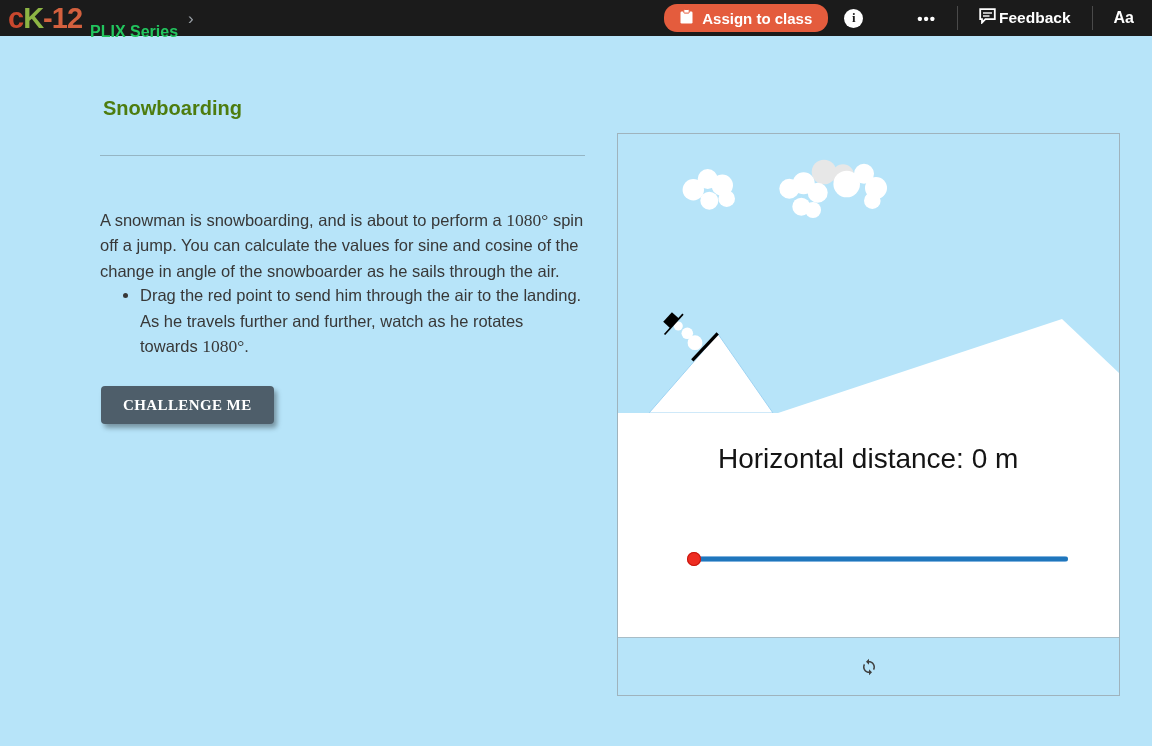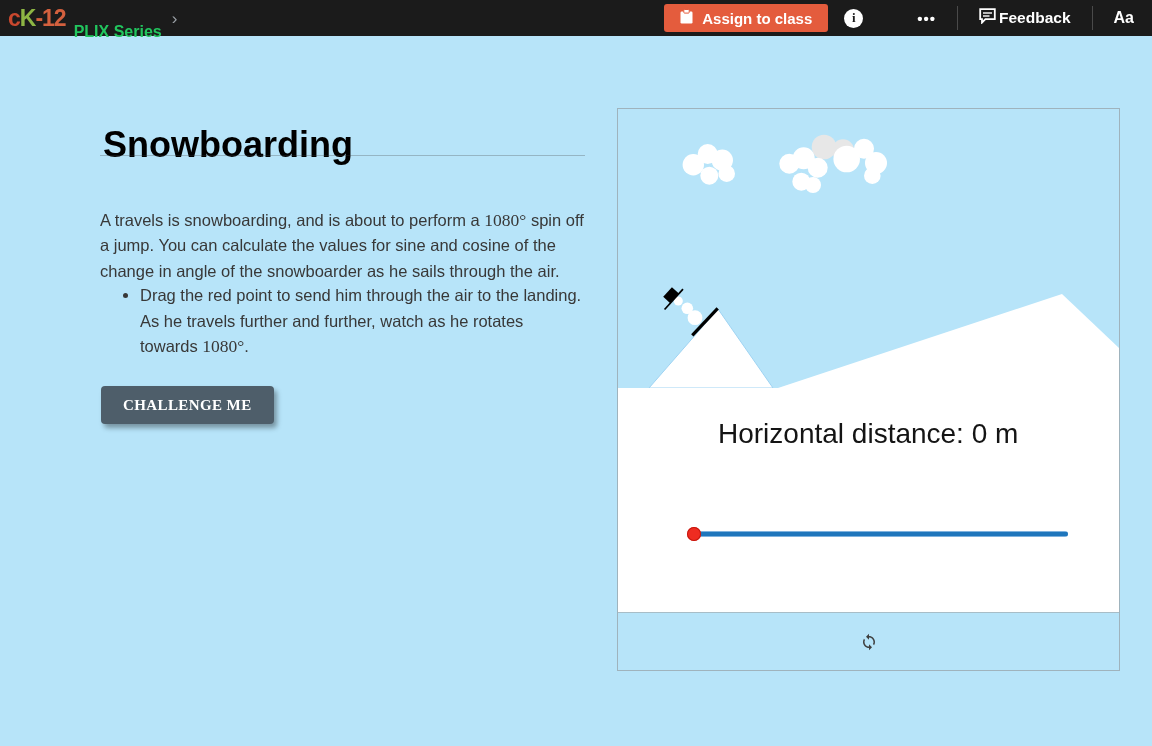"cK-12" .logo { font-size: 23px -> 29px }
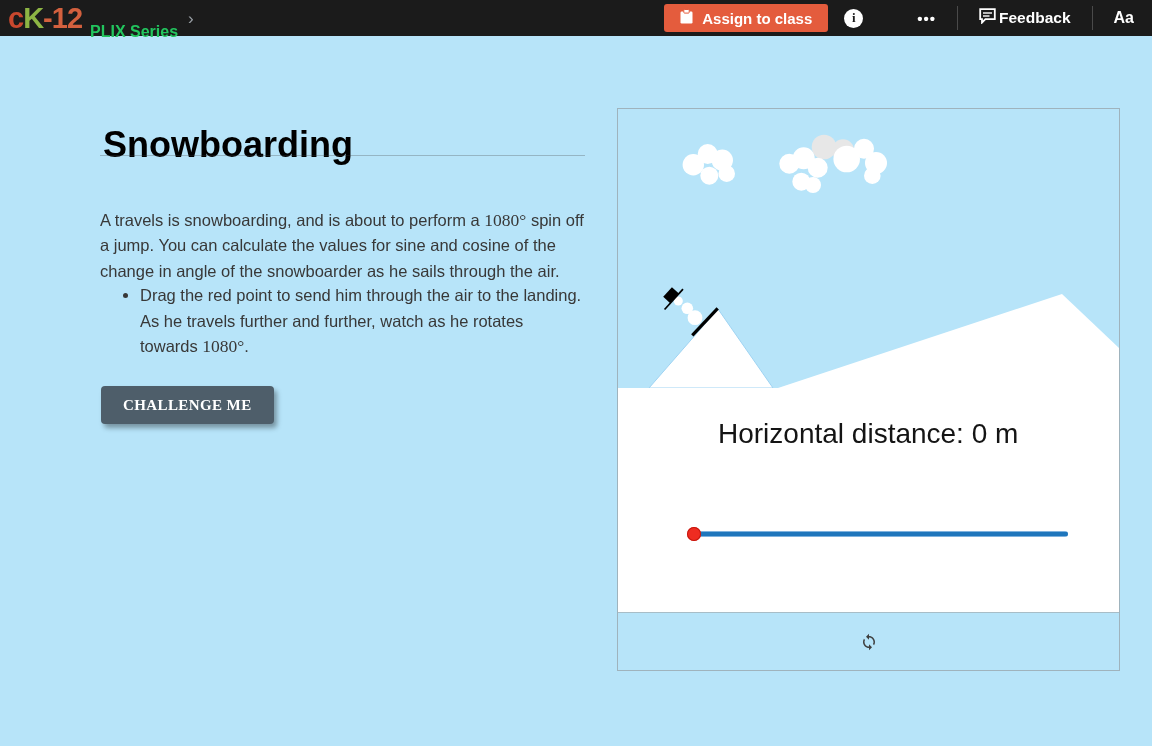"Assign to class" .assign-btn { border-radius: 3px -> 13px }
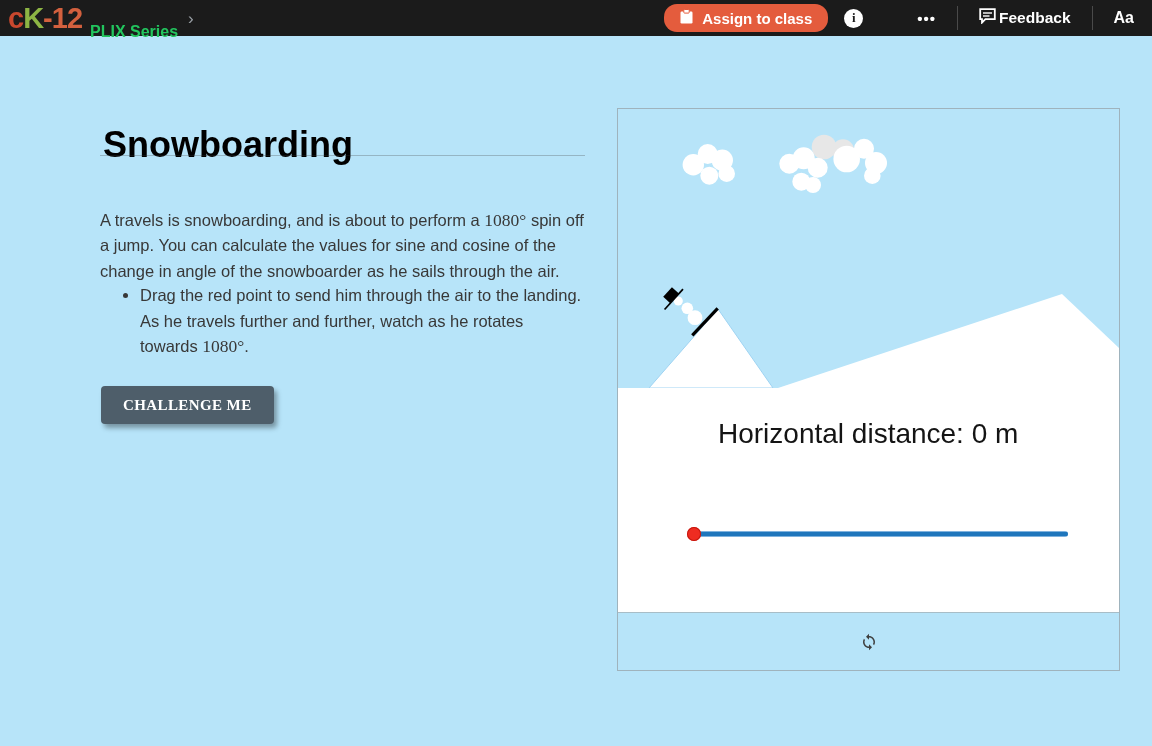"Snowboarding" .page-title { color: #000000 -> #4d7c0f; font-size: 36px -> 20px; top: 100px -> 84px }
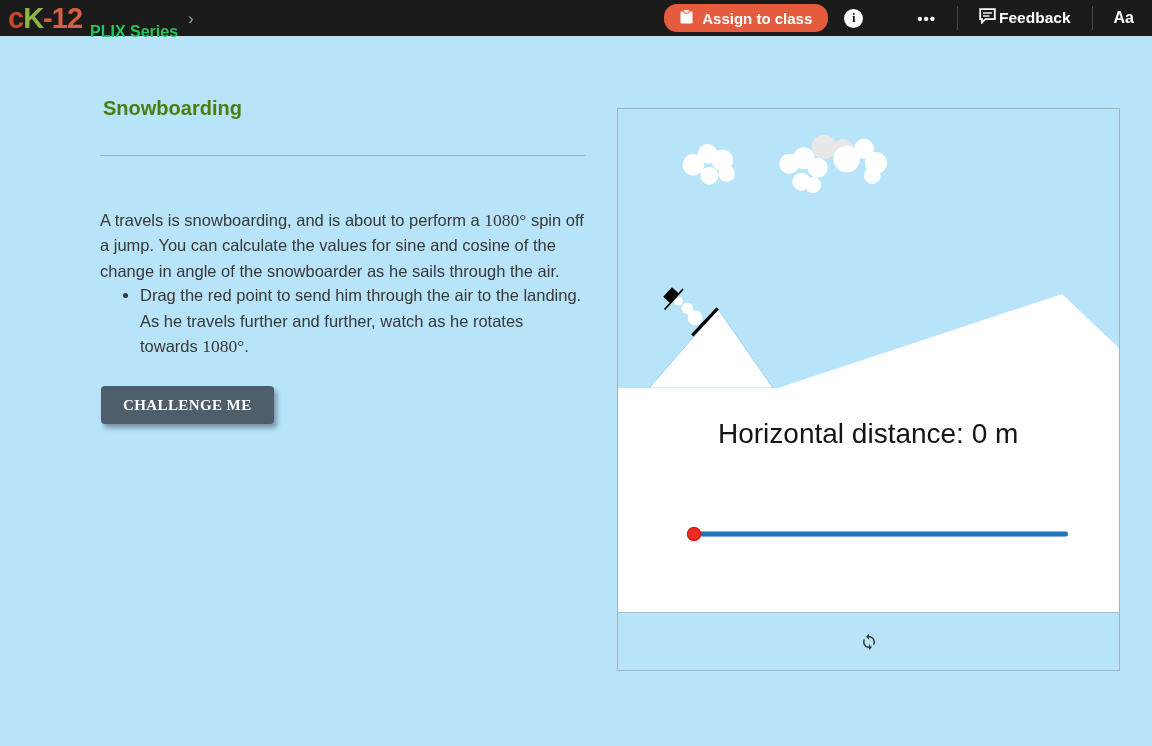"A travels is snowboarding, and" span { text: travels -> snowman }
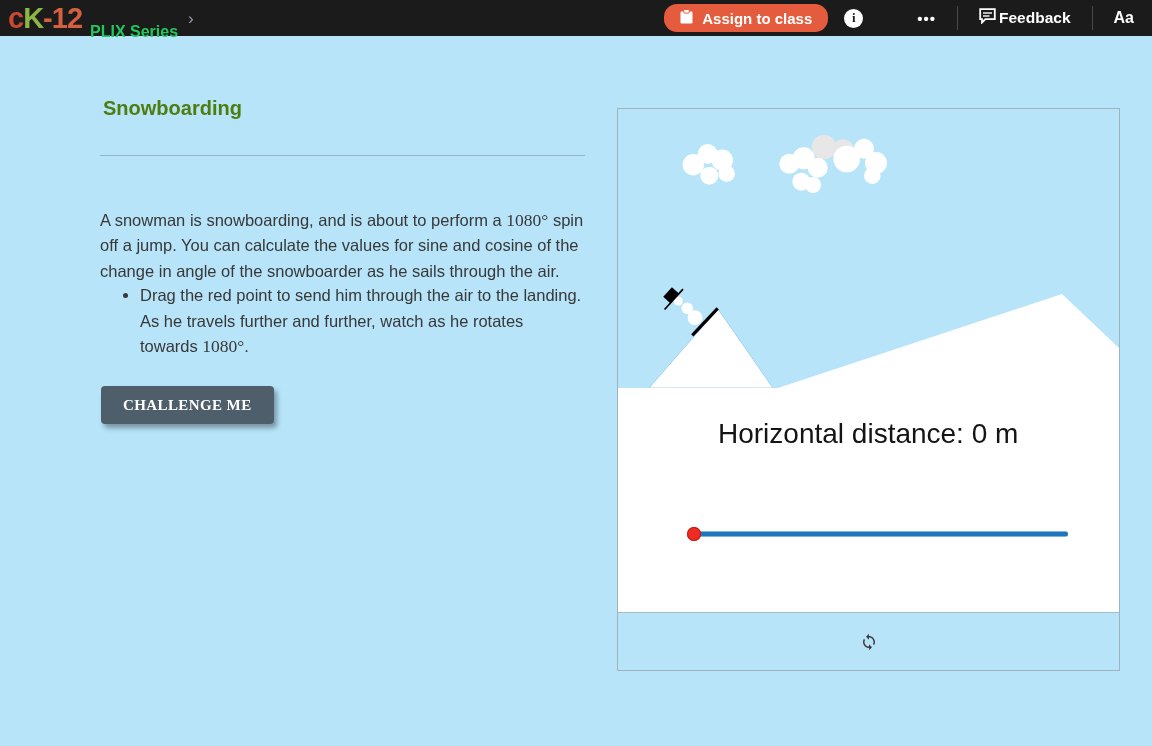"Horizontal distance: 0 m" .sim-panel { top: 108px -> 133px }
